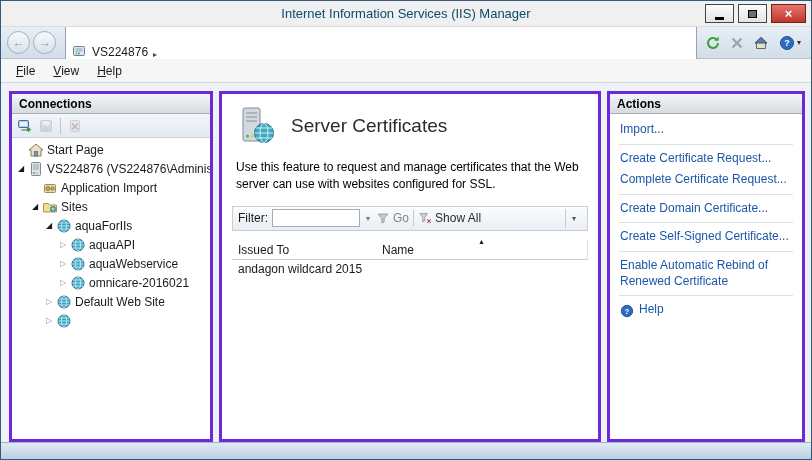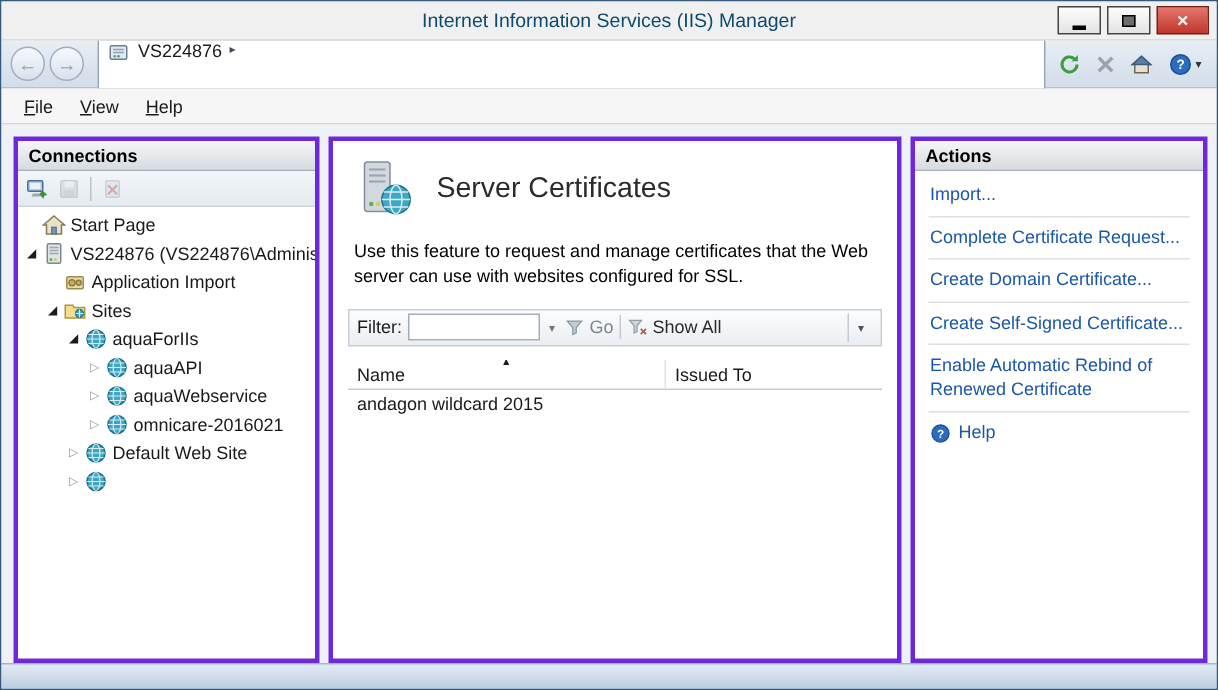"VS224876" .breadcrumb { align-items: flex-start -> flex-end }
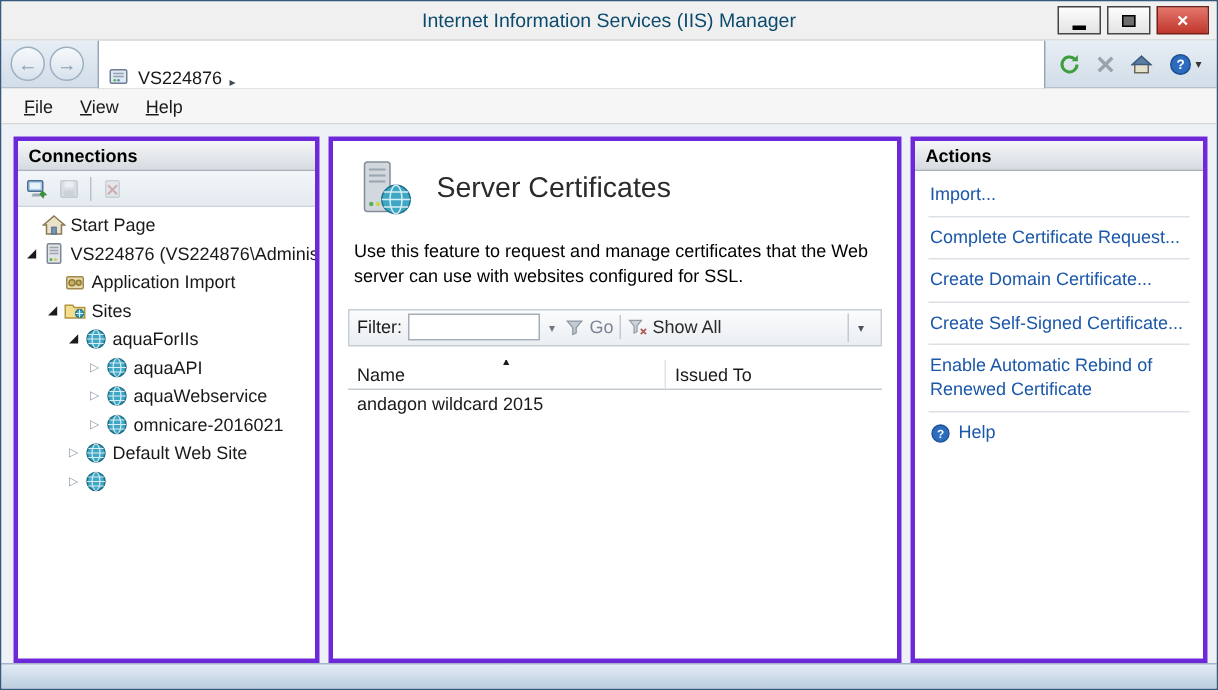"Create Certificate Request..." div.action-link { html: none -> <div> <span>Create Certificate Request...</span> </div> }
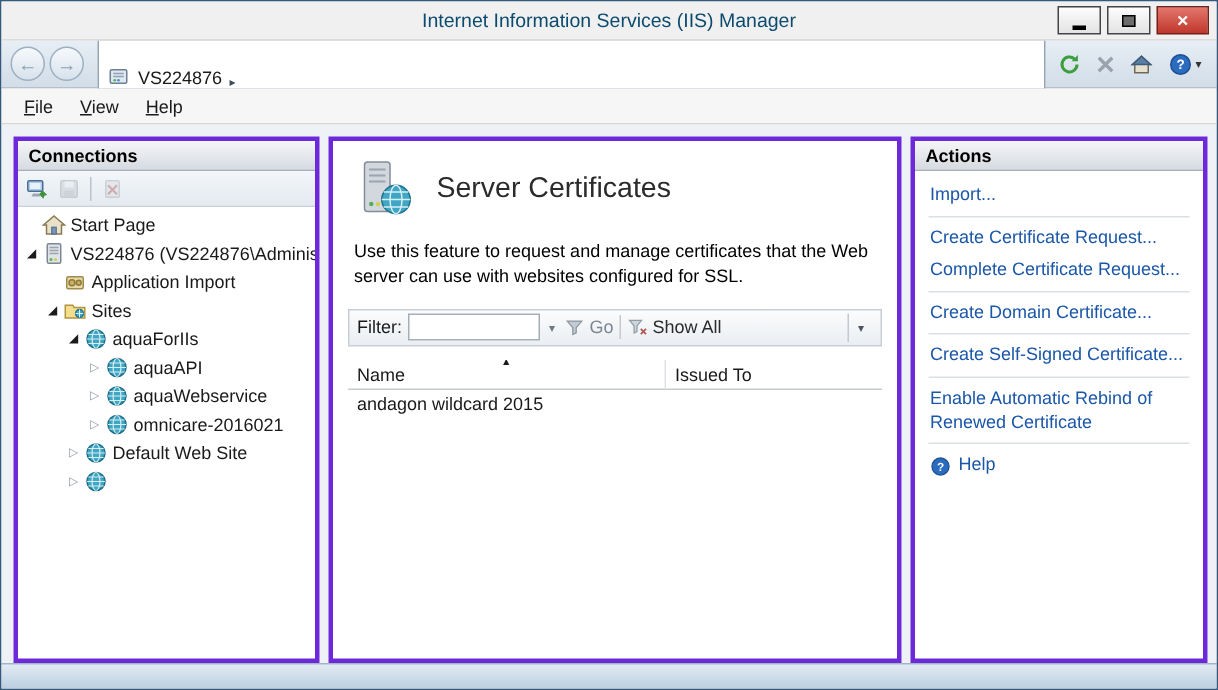"Name" div.col { order: before "Issued To" -> after "Issued To" }
